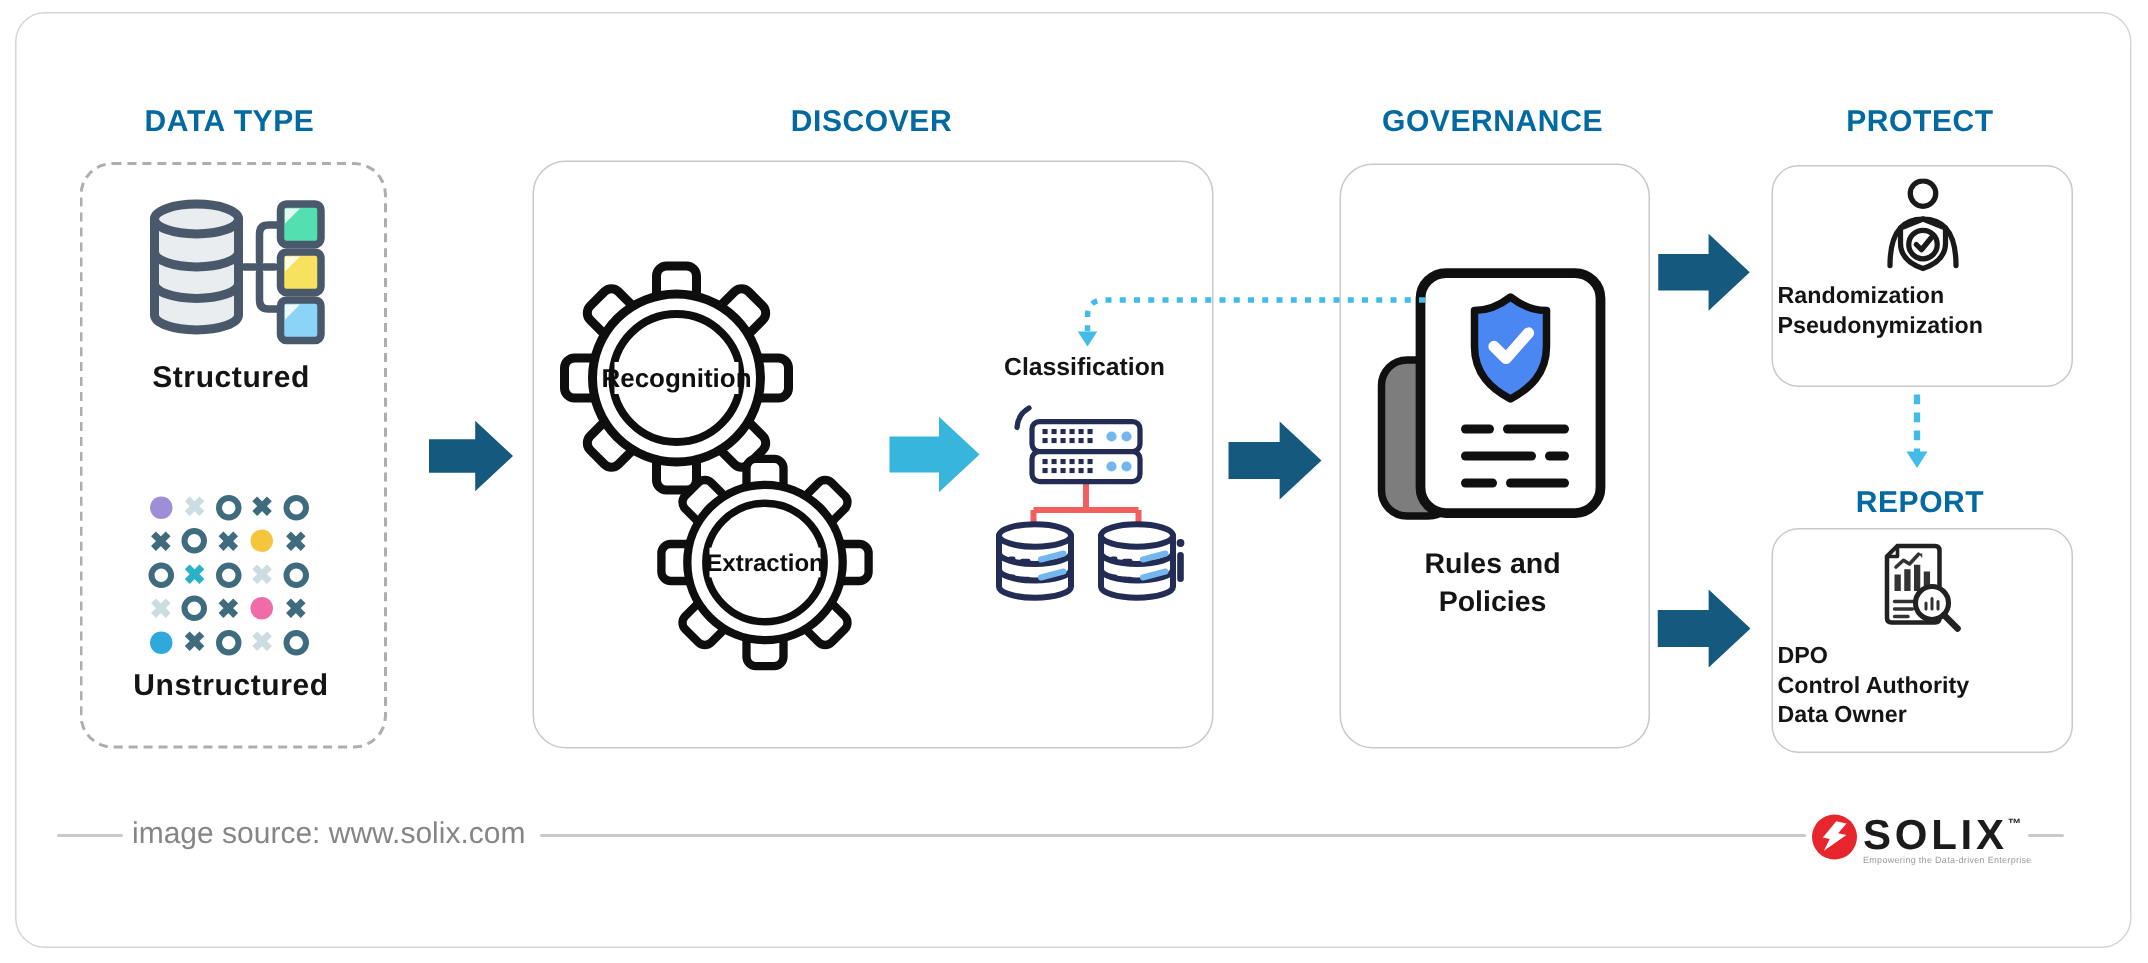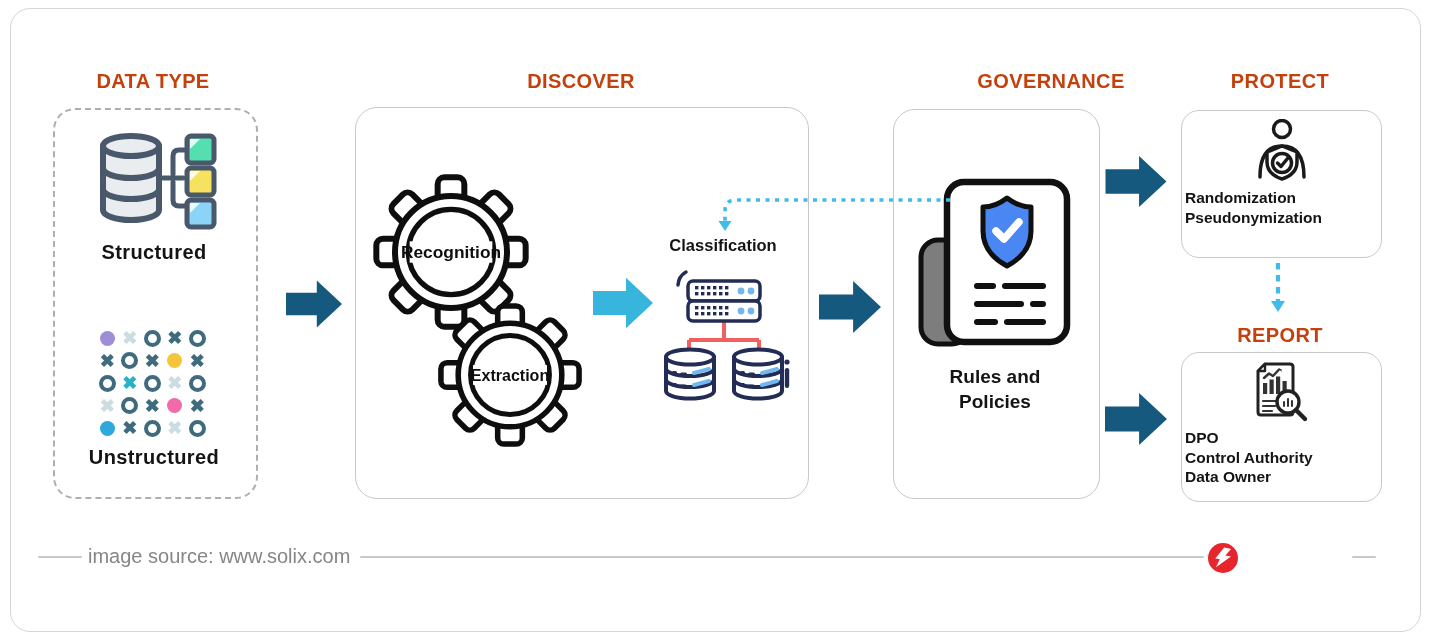"DATA TYPE" .hdr { color: #c2410c -> #0369a1 }
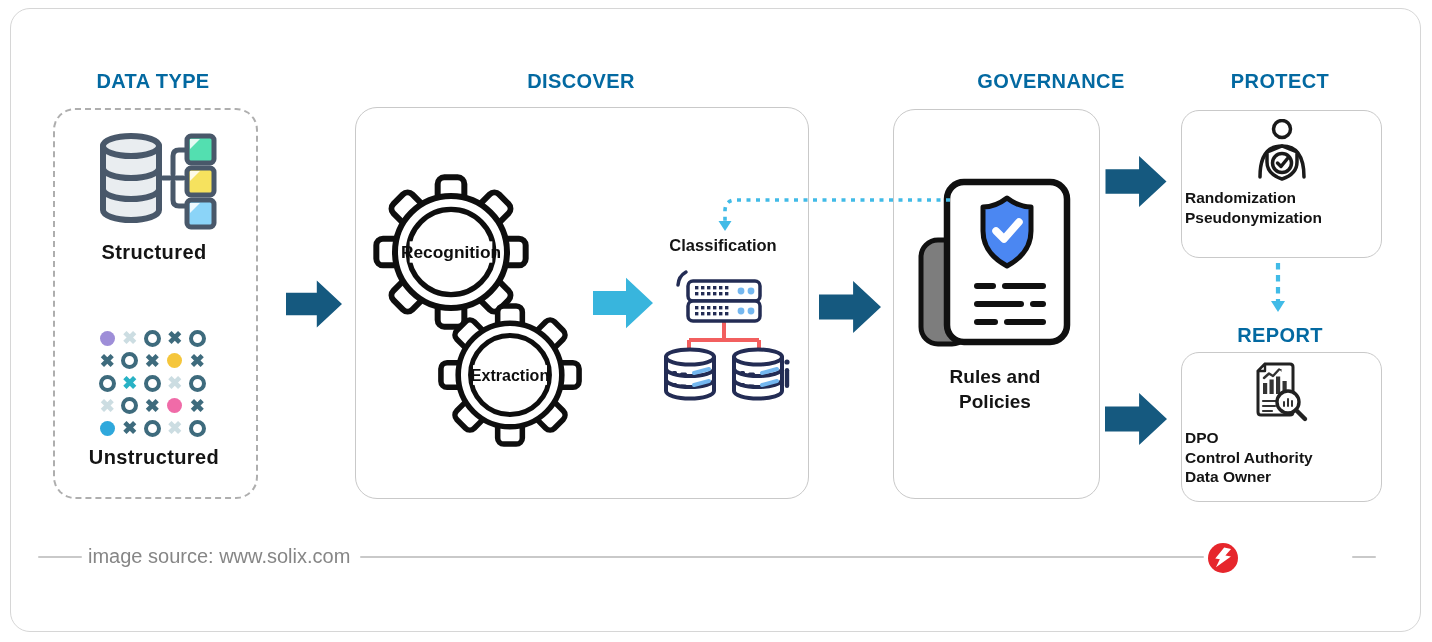"GOVERNANCE" div.abs { left: 1051px -> 995px }
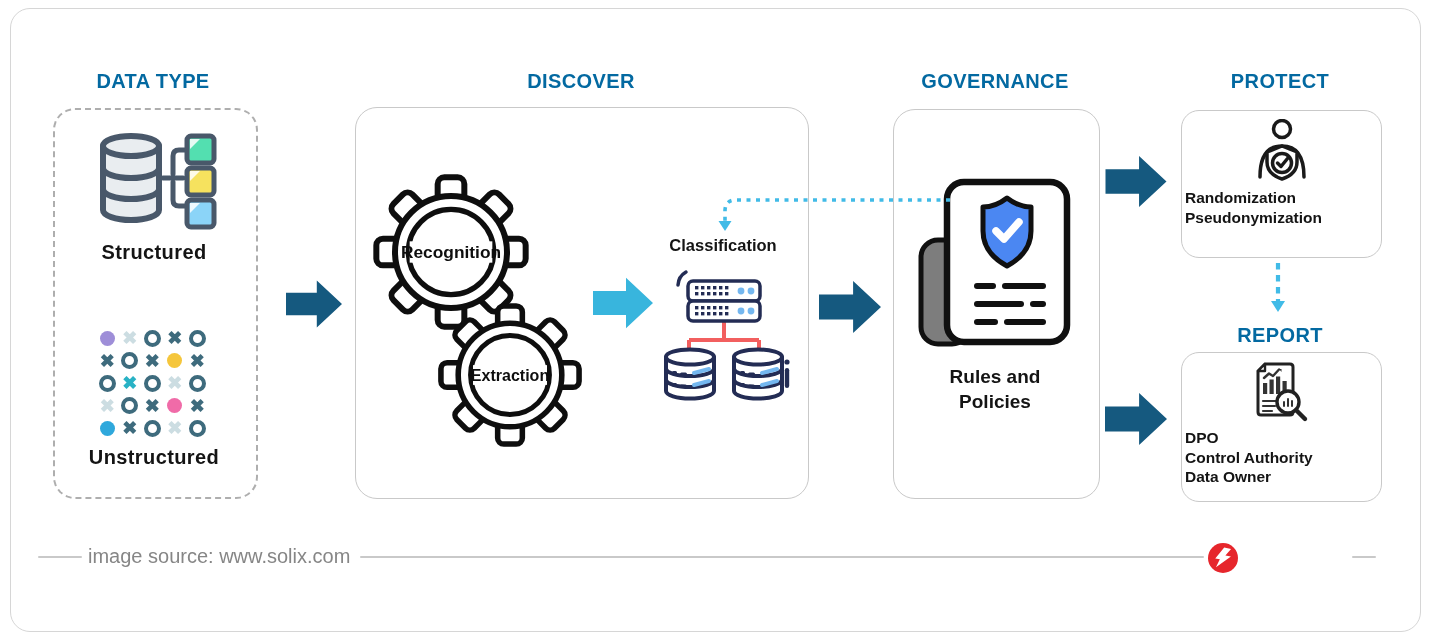"SOLIX™" div { html: none -> <div> <span>SOLIX</span><span>™</span> <div>Empowering the Data-driven Enterprise</div> </div> }
